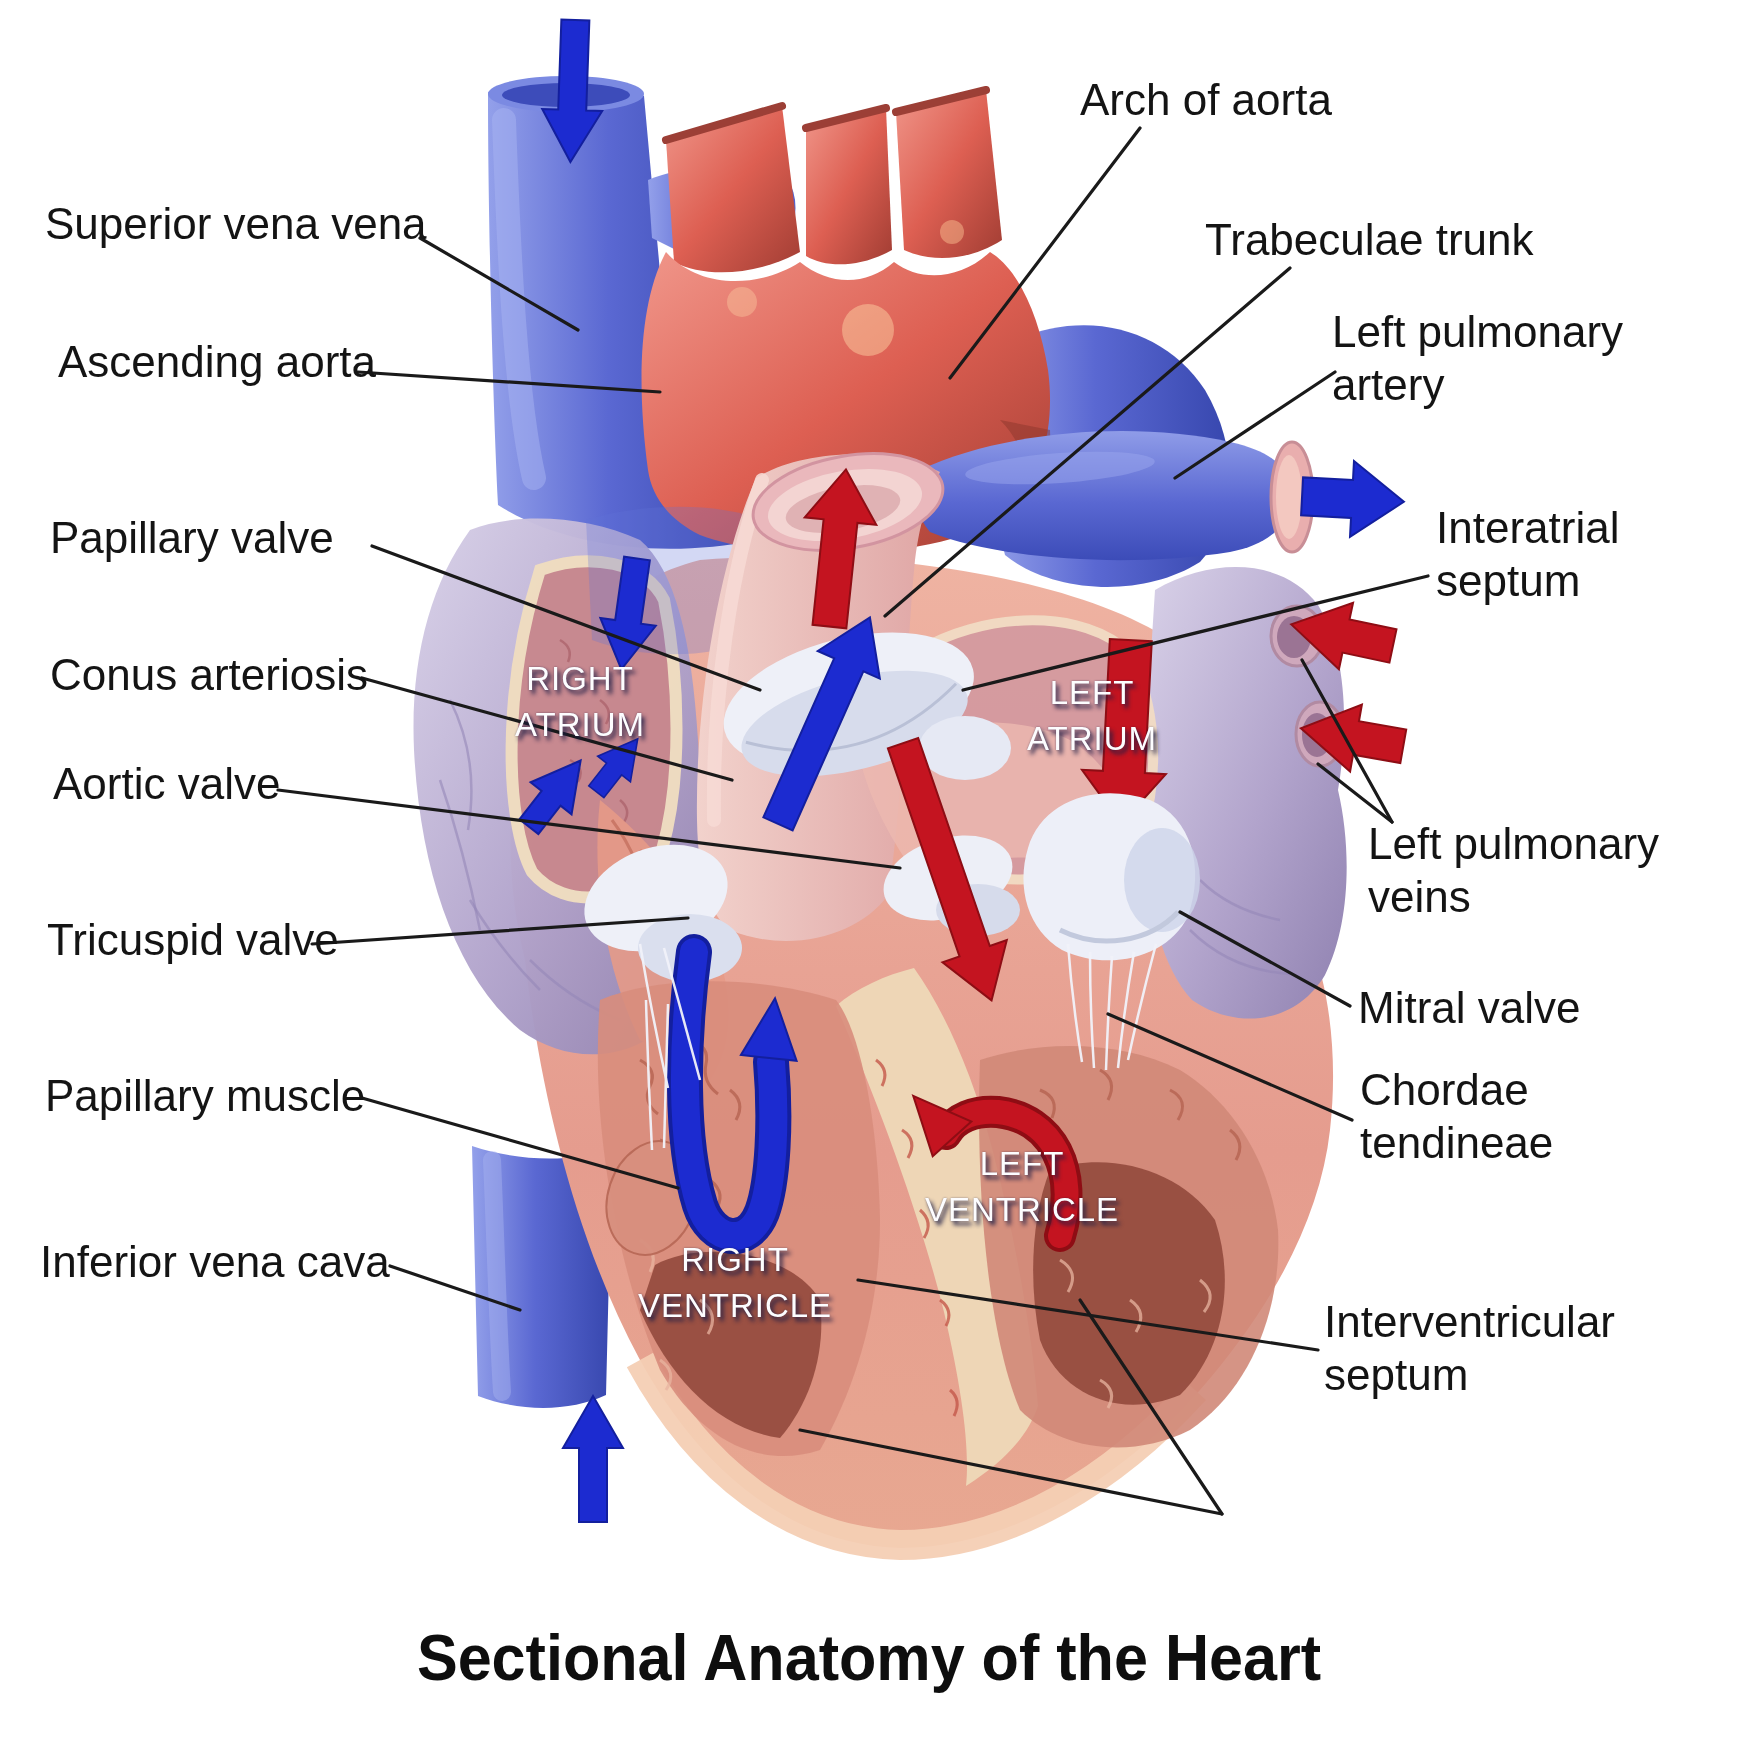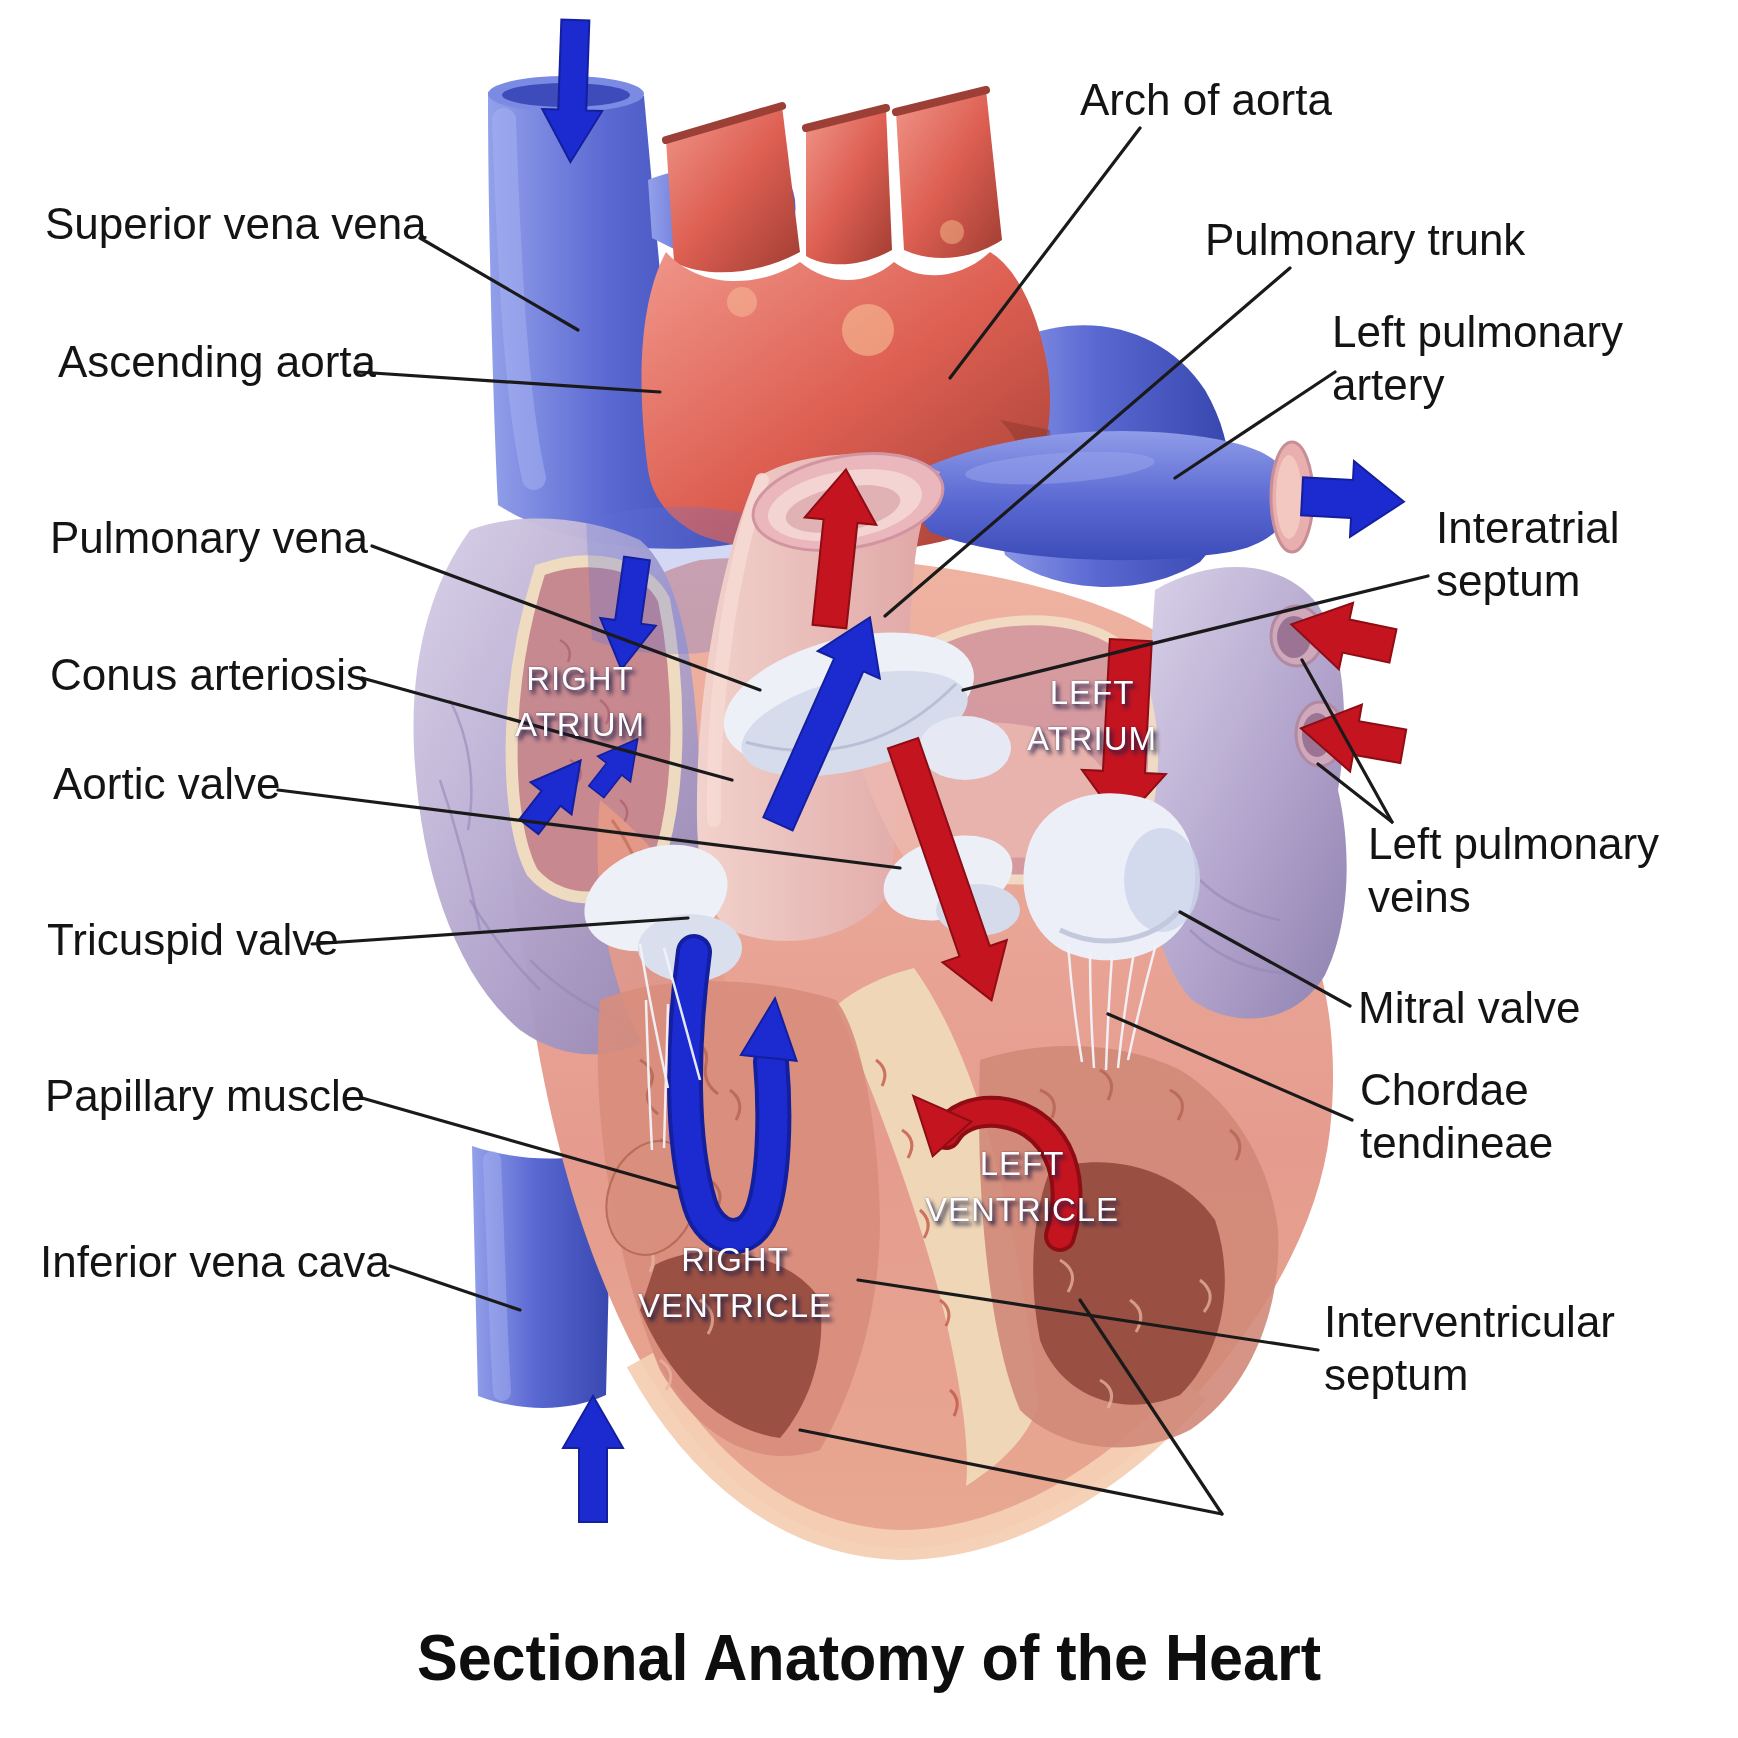"Pulmonary trunk" div.lbl { text: Pulmonary -> Trabeculae }
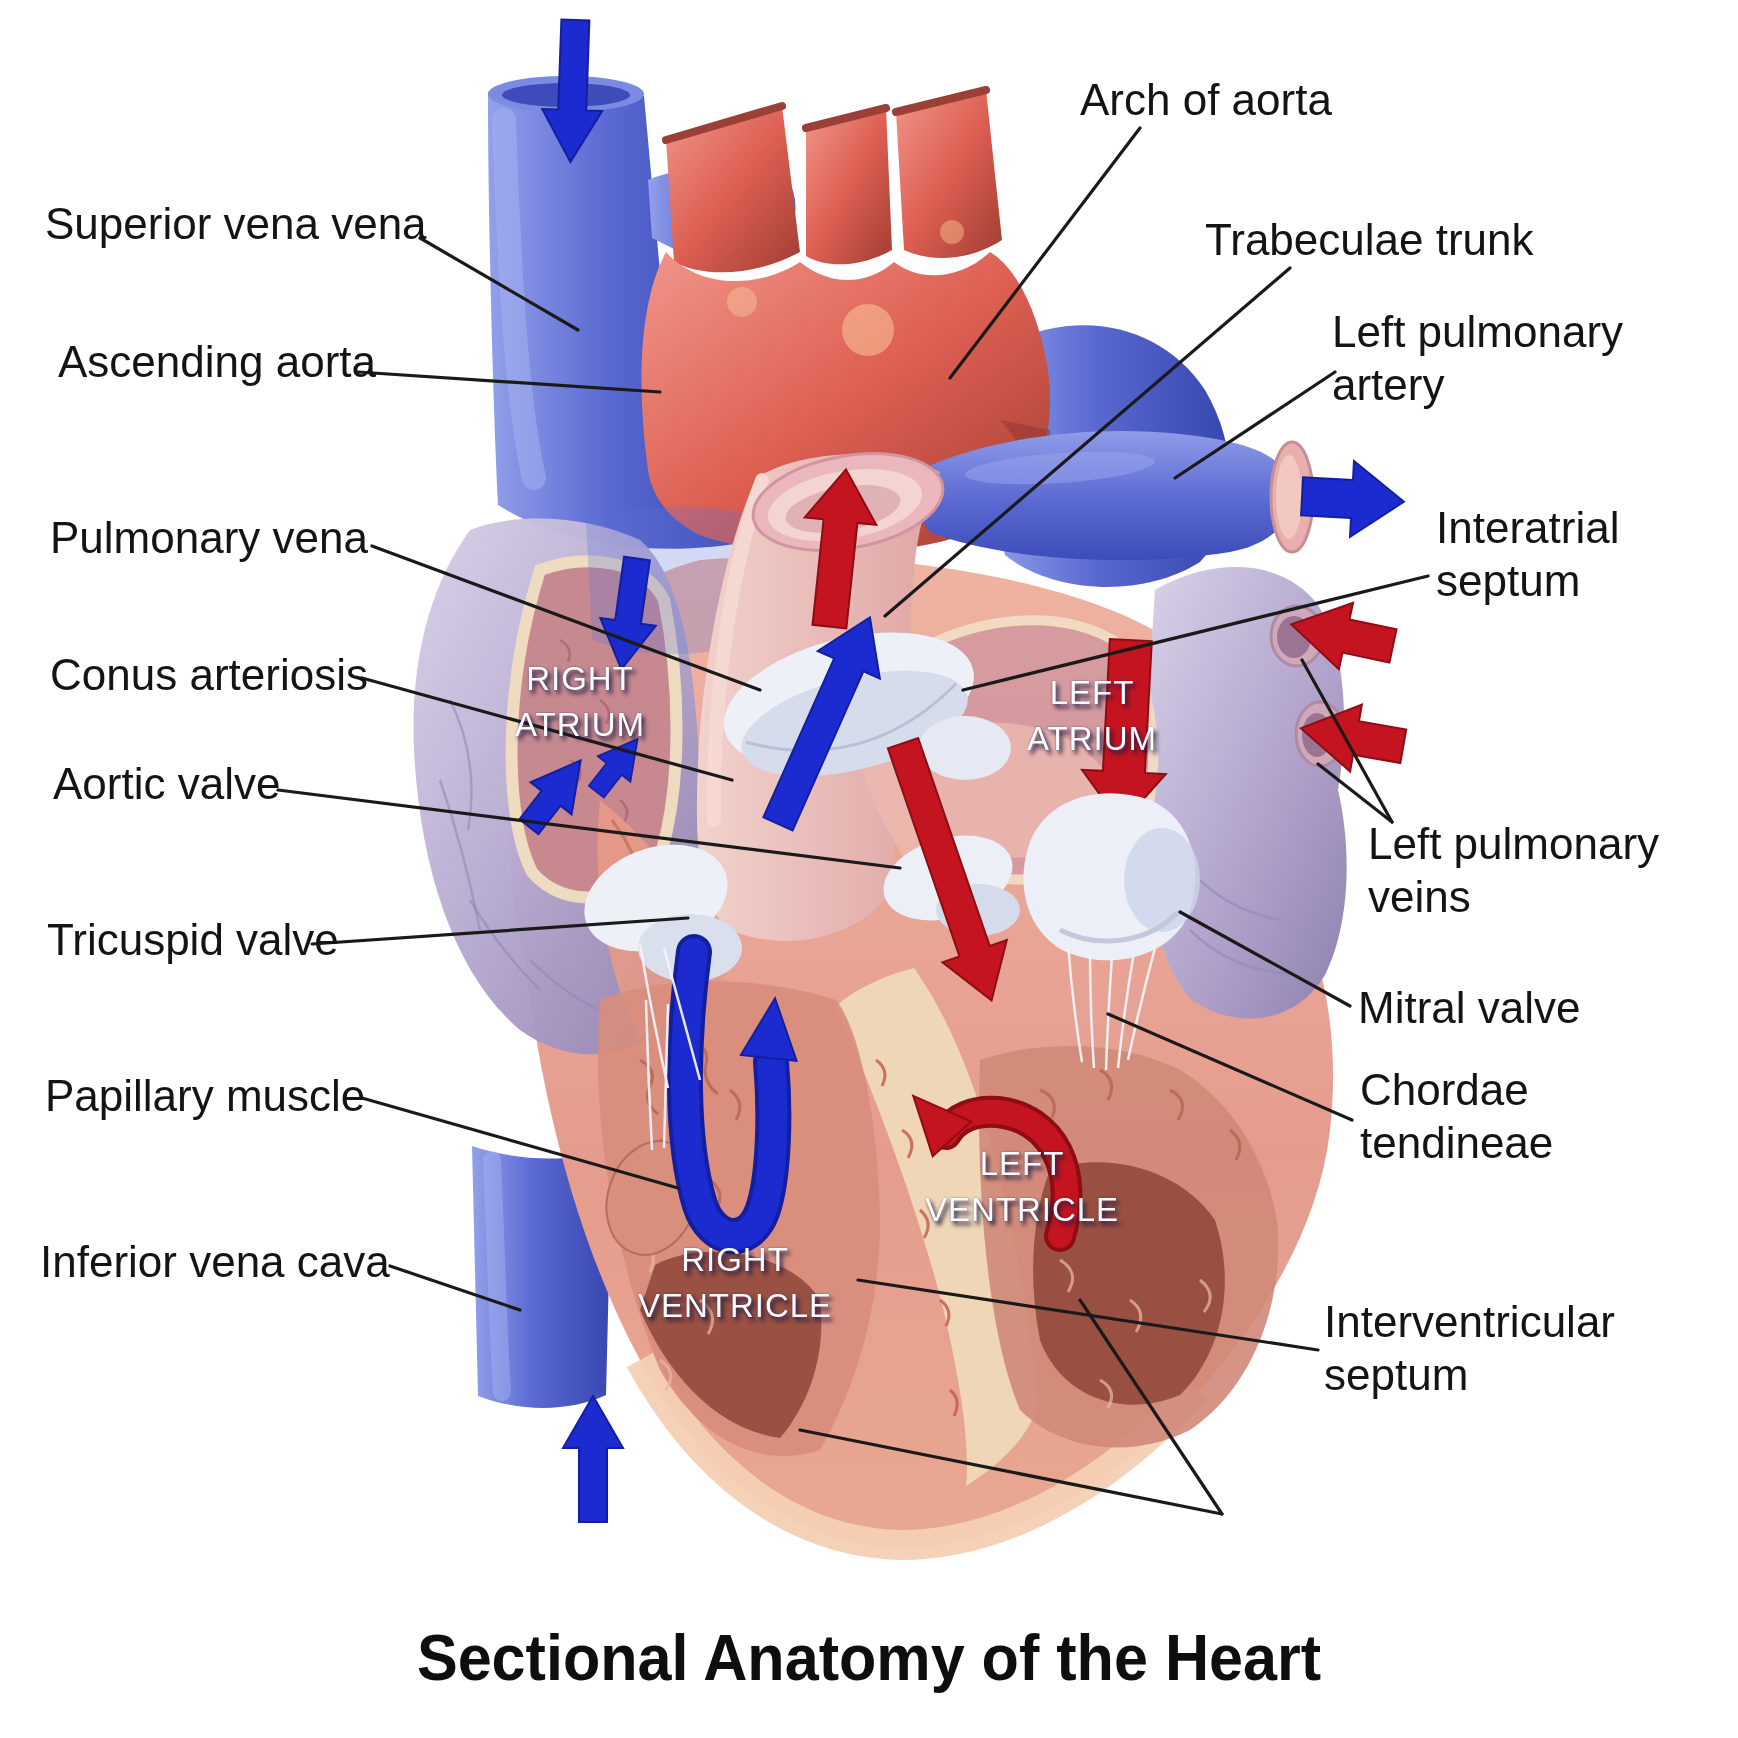"Pulmonary vena" div.lbl { text: Pulmonary vena -> Papillary valve }
